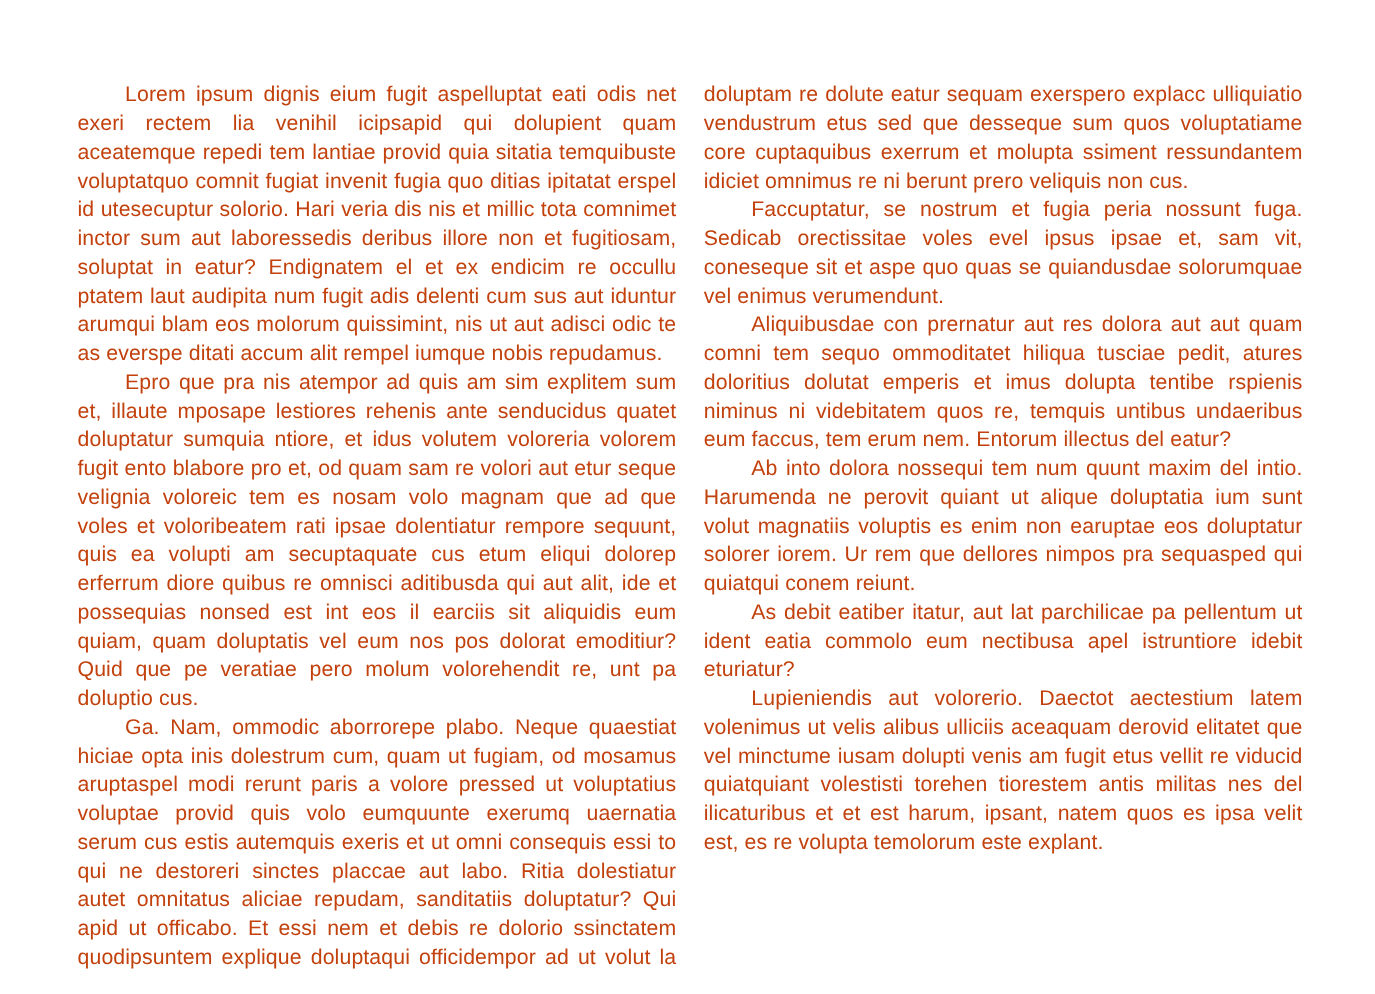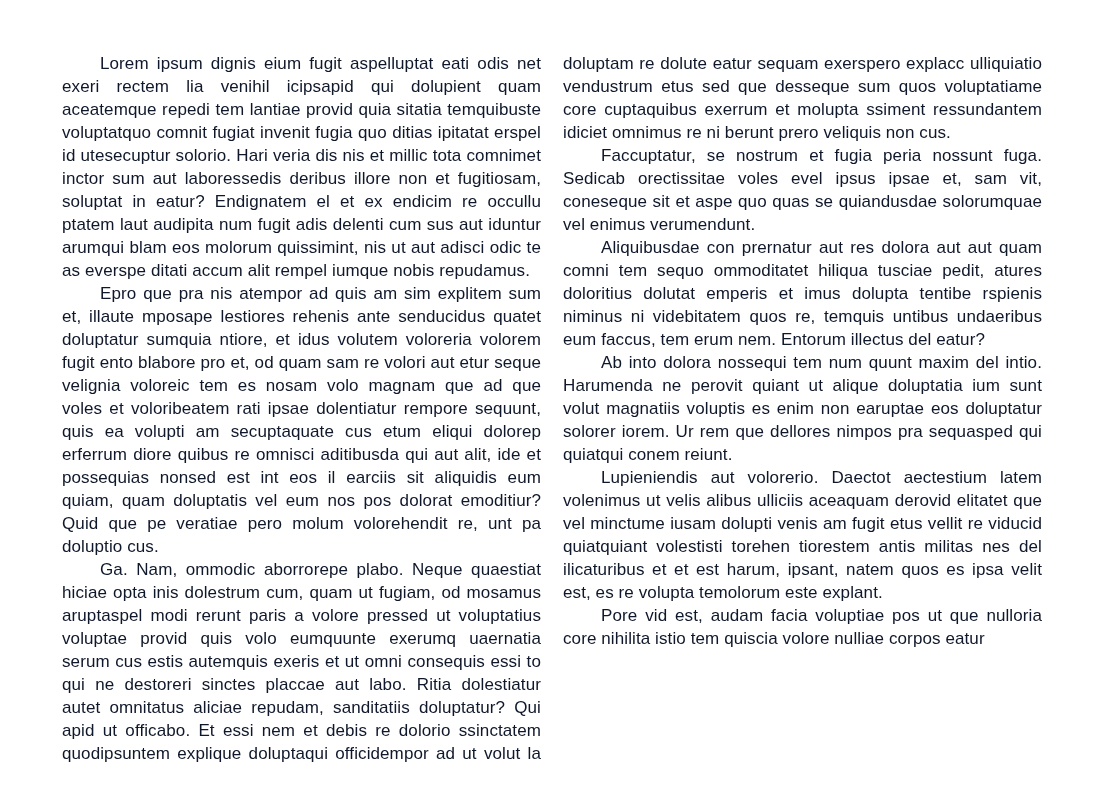"Lorem ipsum dignis eium fugit" .columns { color: #0f172a -> #c2410c; top: 52px -> 64px }
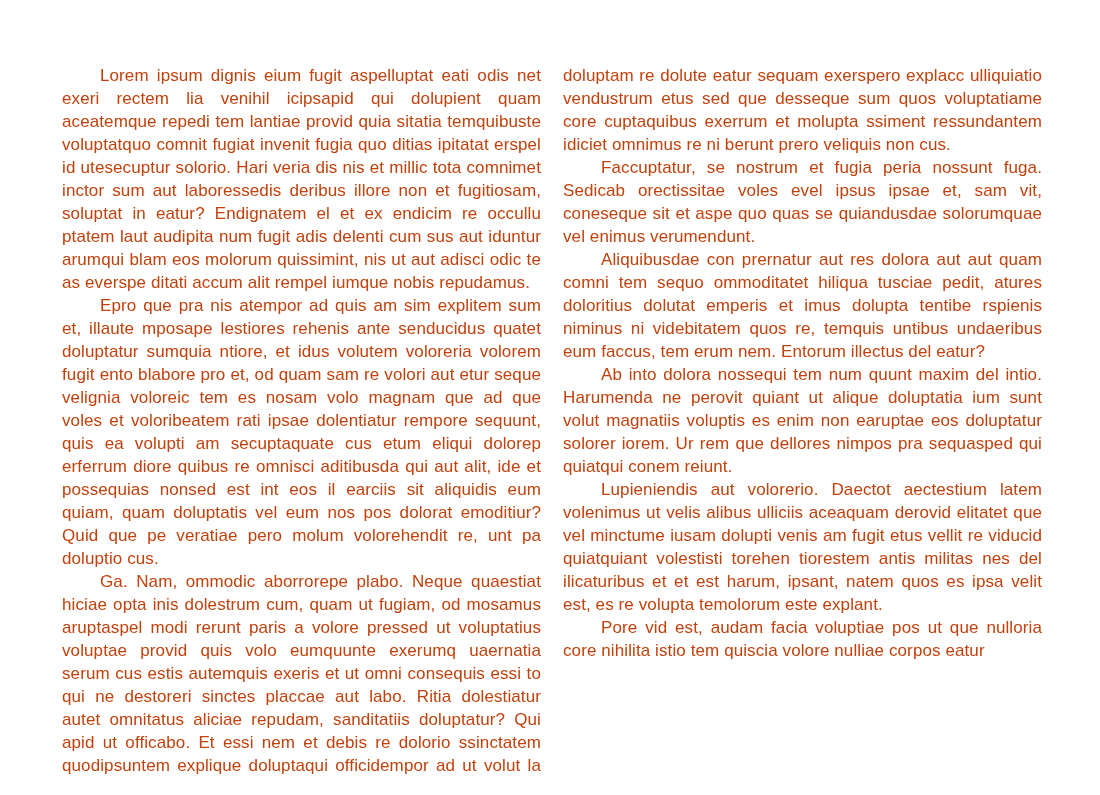"As debit eatiber itatur, aut" p { html: none -> <p>As debit eatiber itatur, aut lat parchilicae pa pellentum ut ident eatia commolo eum nectibusa apel istruntiore idebit eturiatur?</p> }
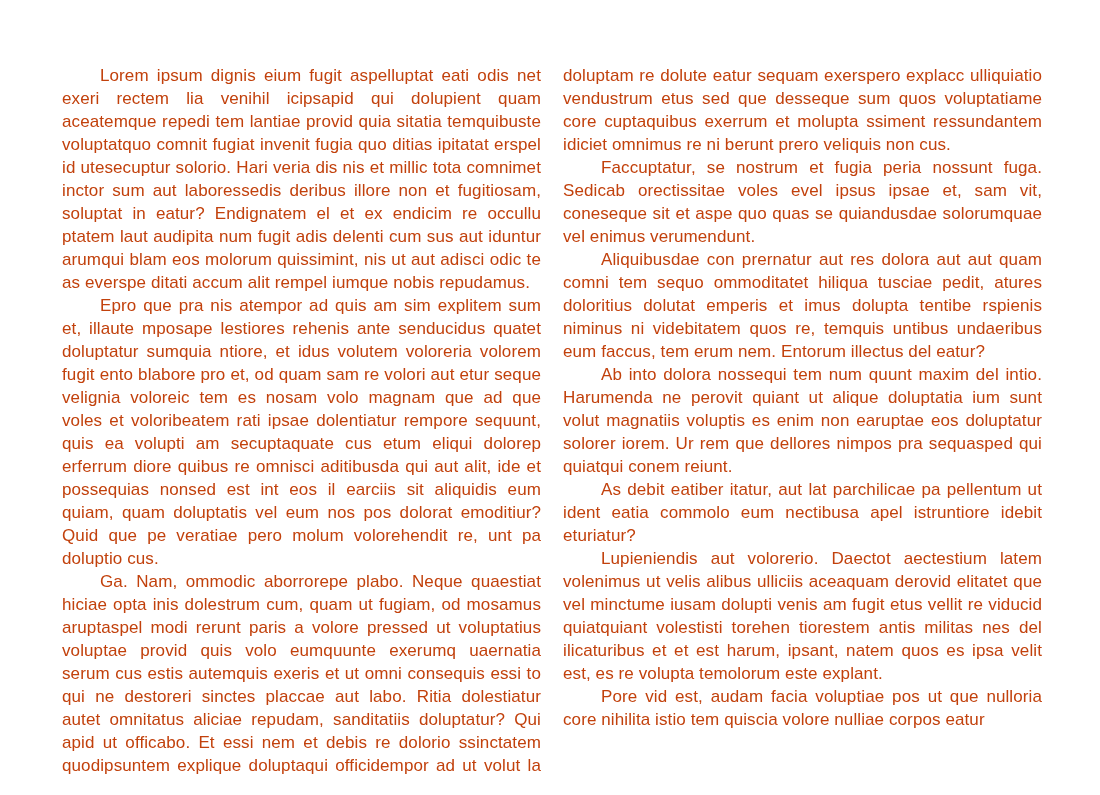"Pore vid est, audam facia" p { html: <p>Pore vid est, audam facia voluptiae pos ut que nulloria core nihilita istio tem quiscia volore nulliae corpos eatur</p> -> none }
